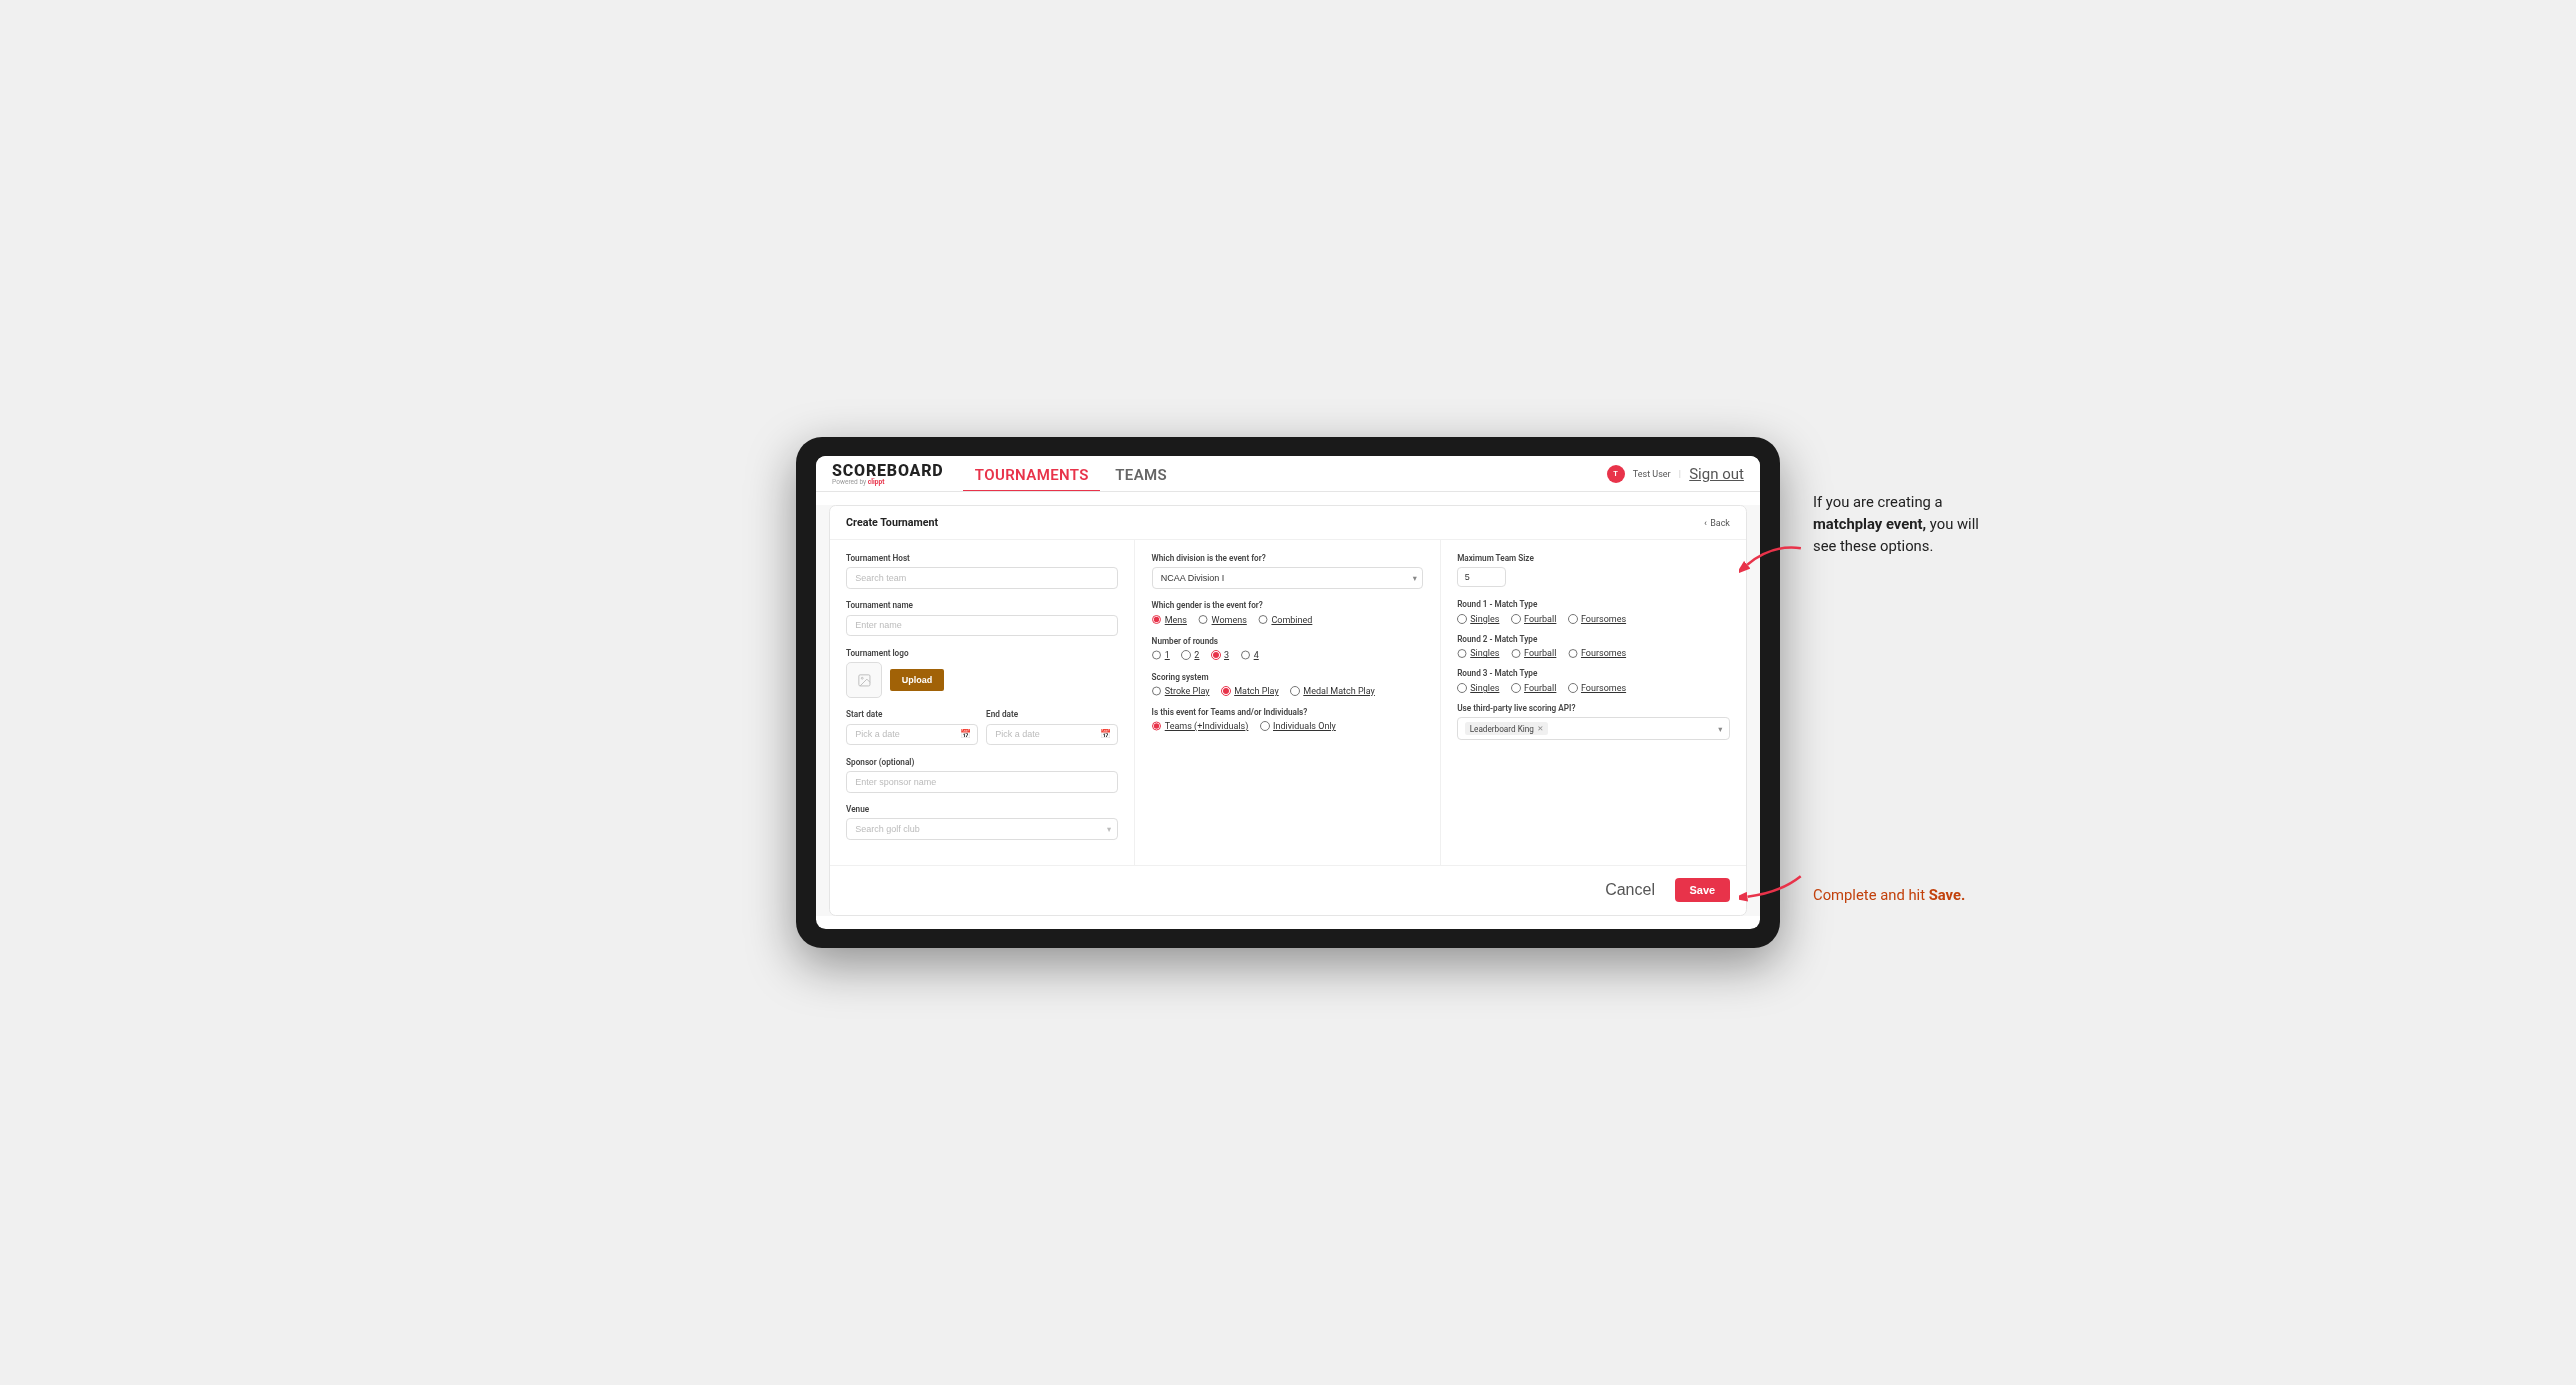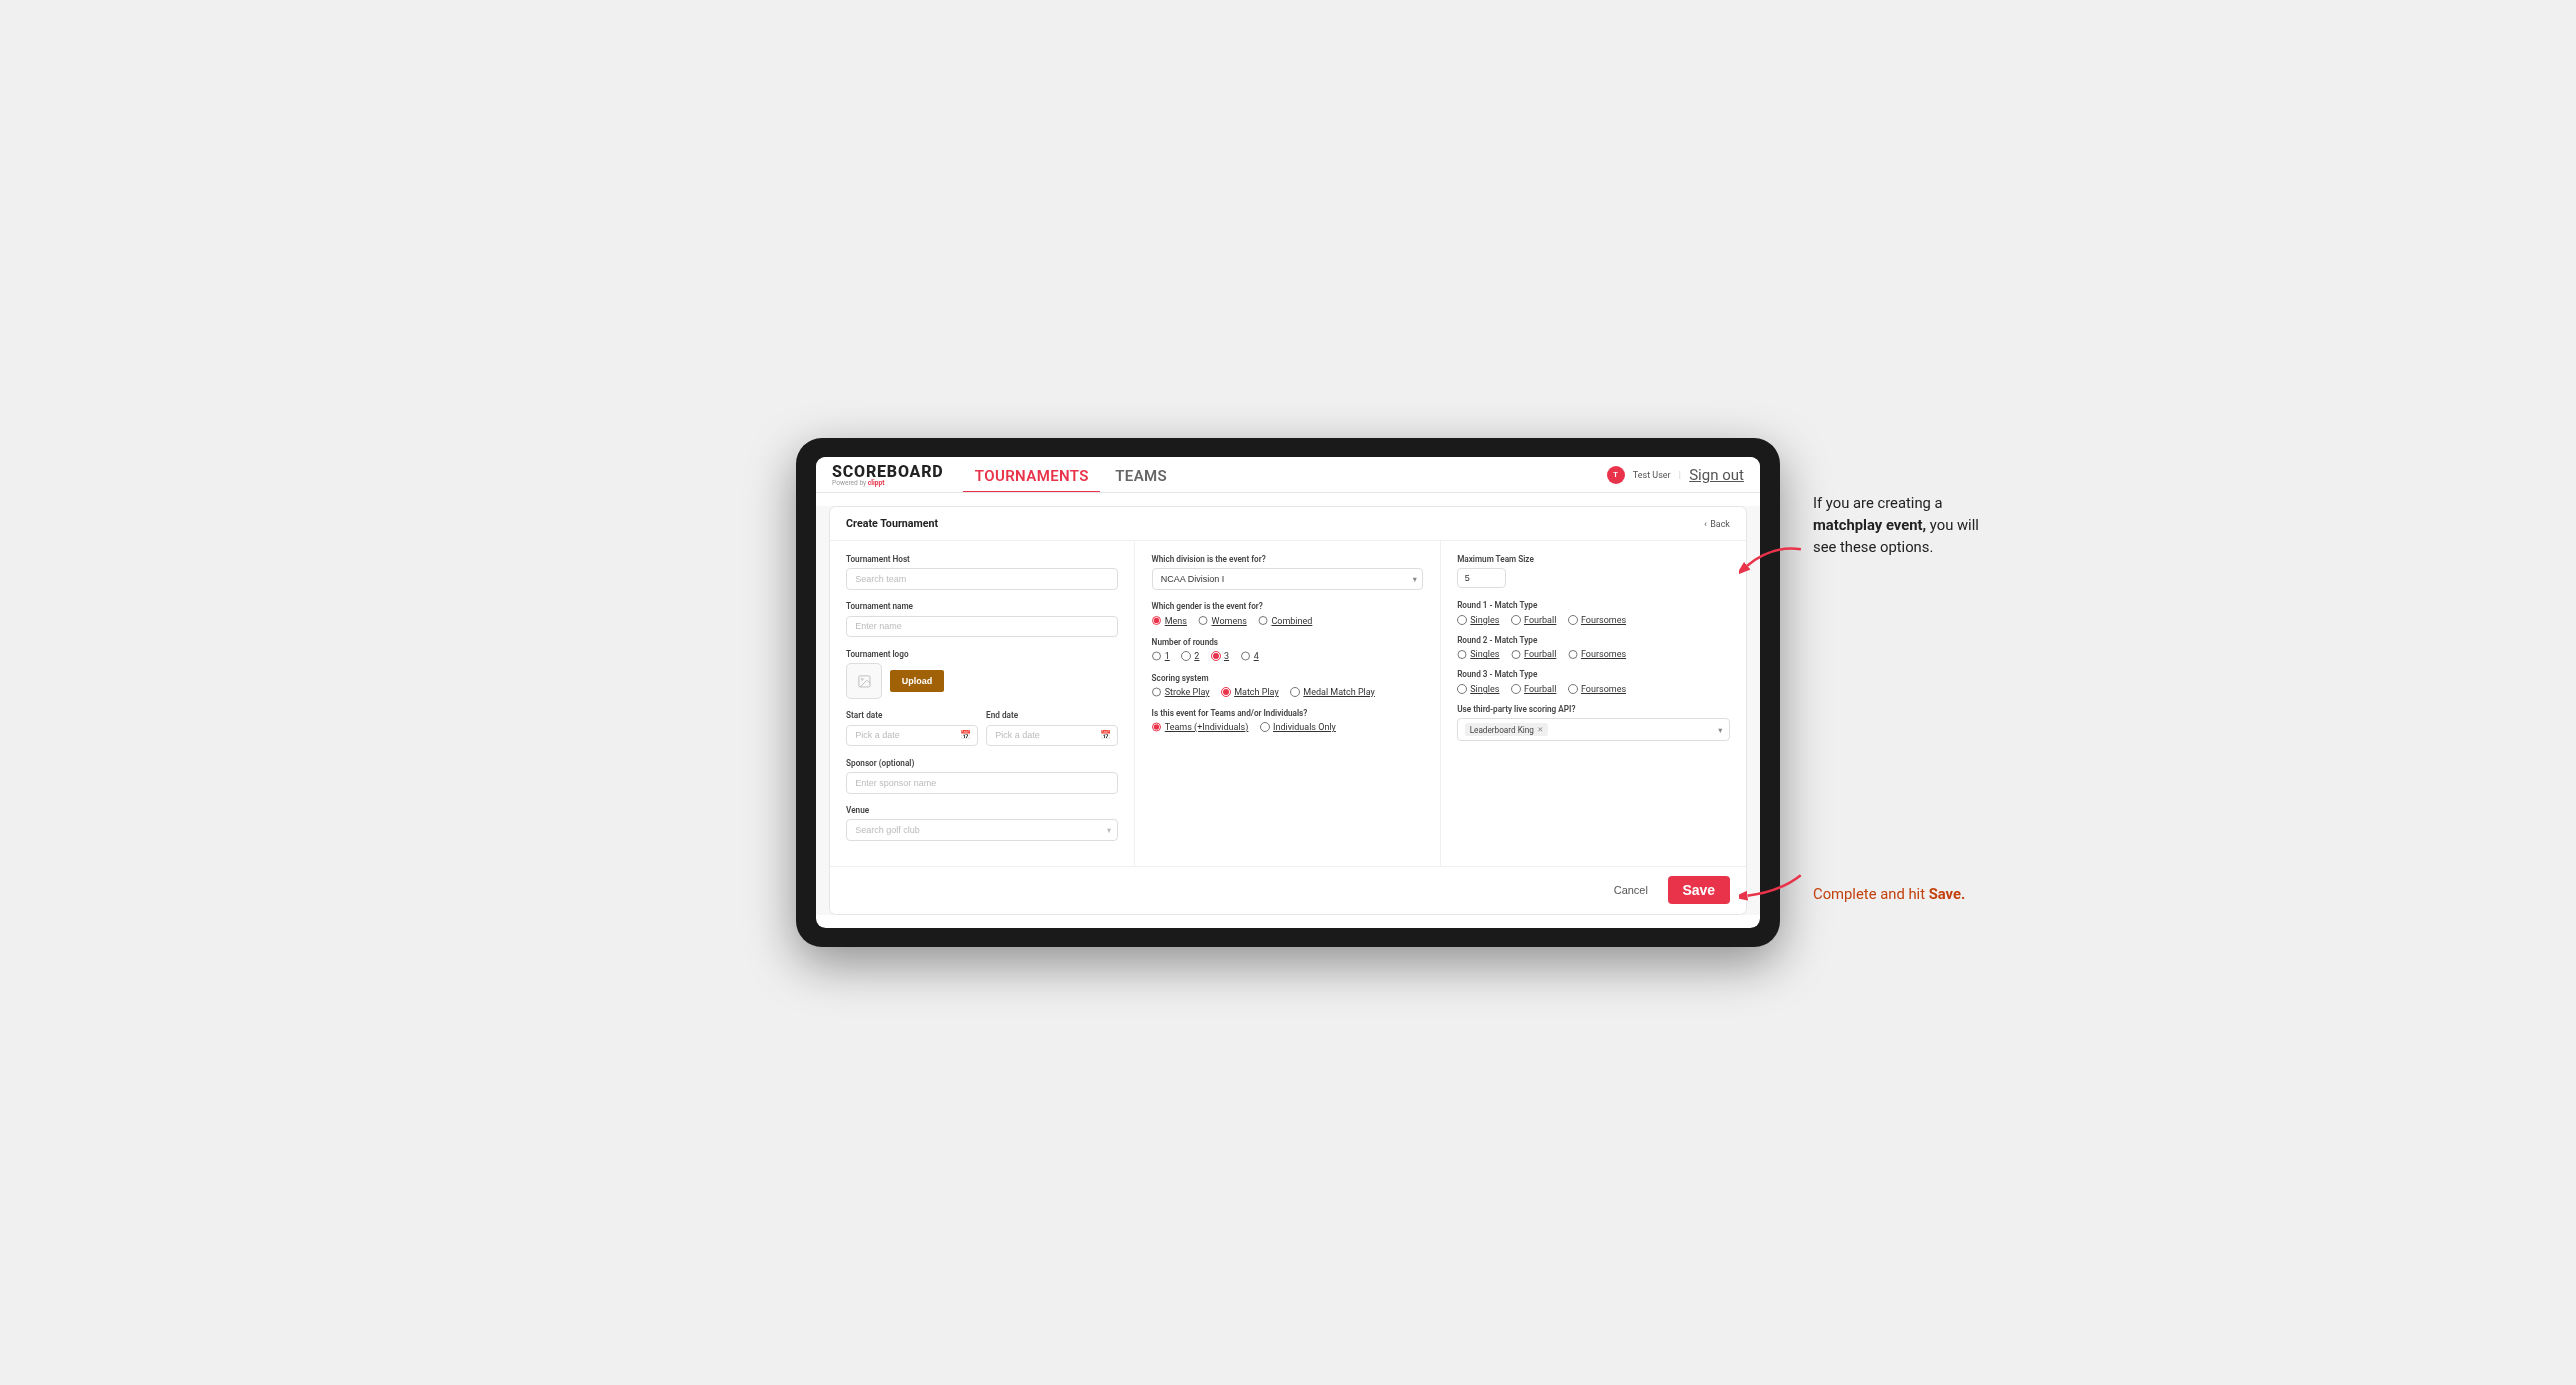"Cancel" .cancel-btn { font-size: 11px -> 16px }
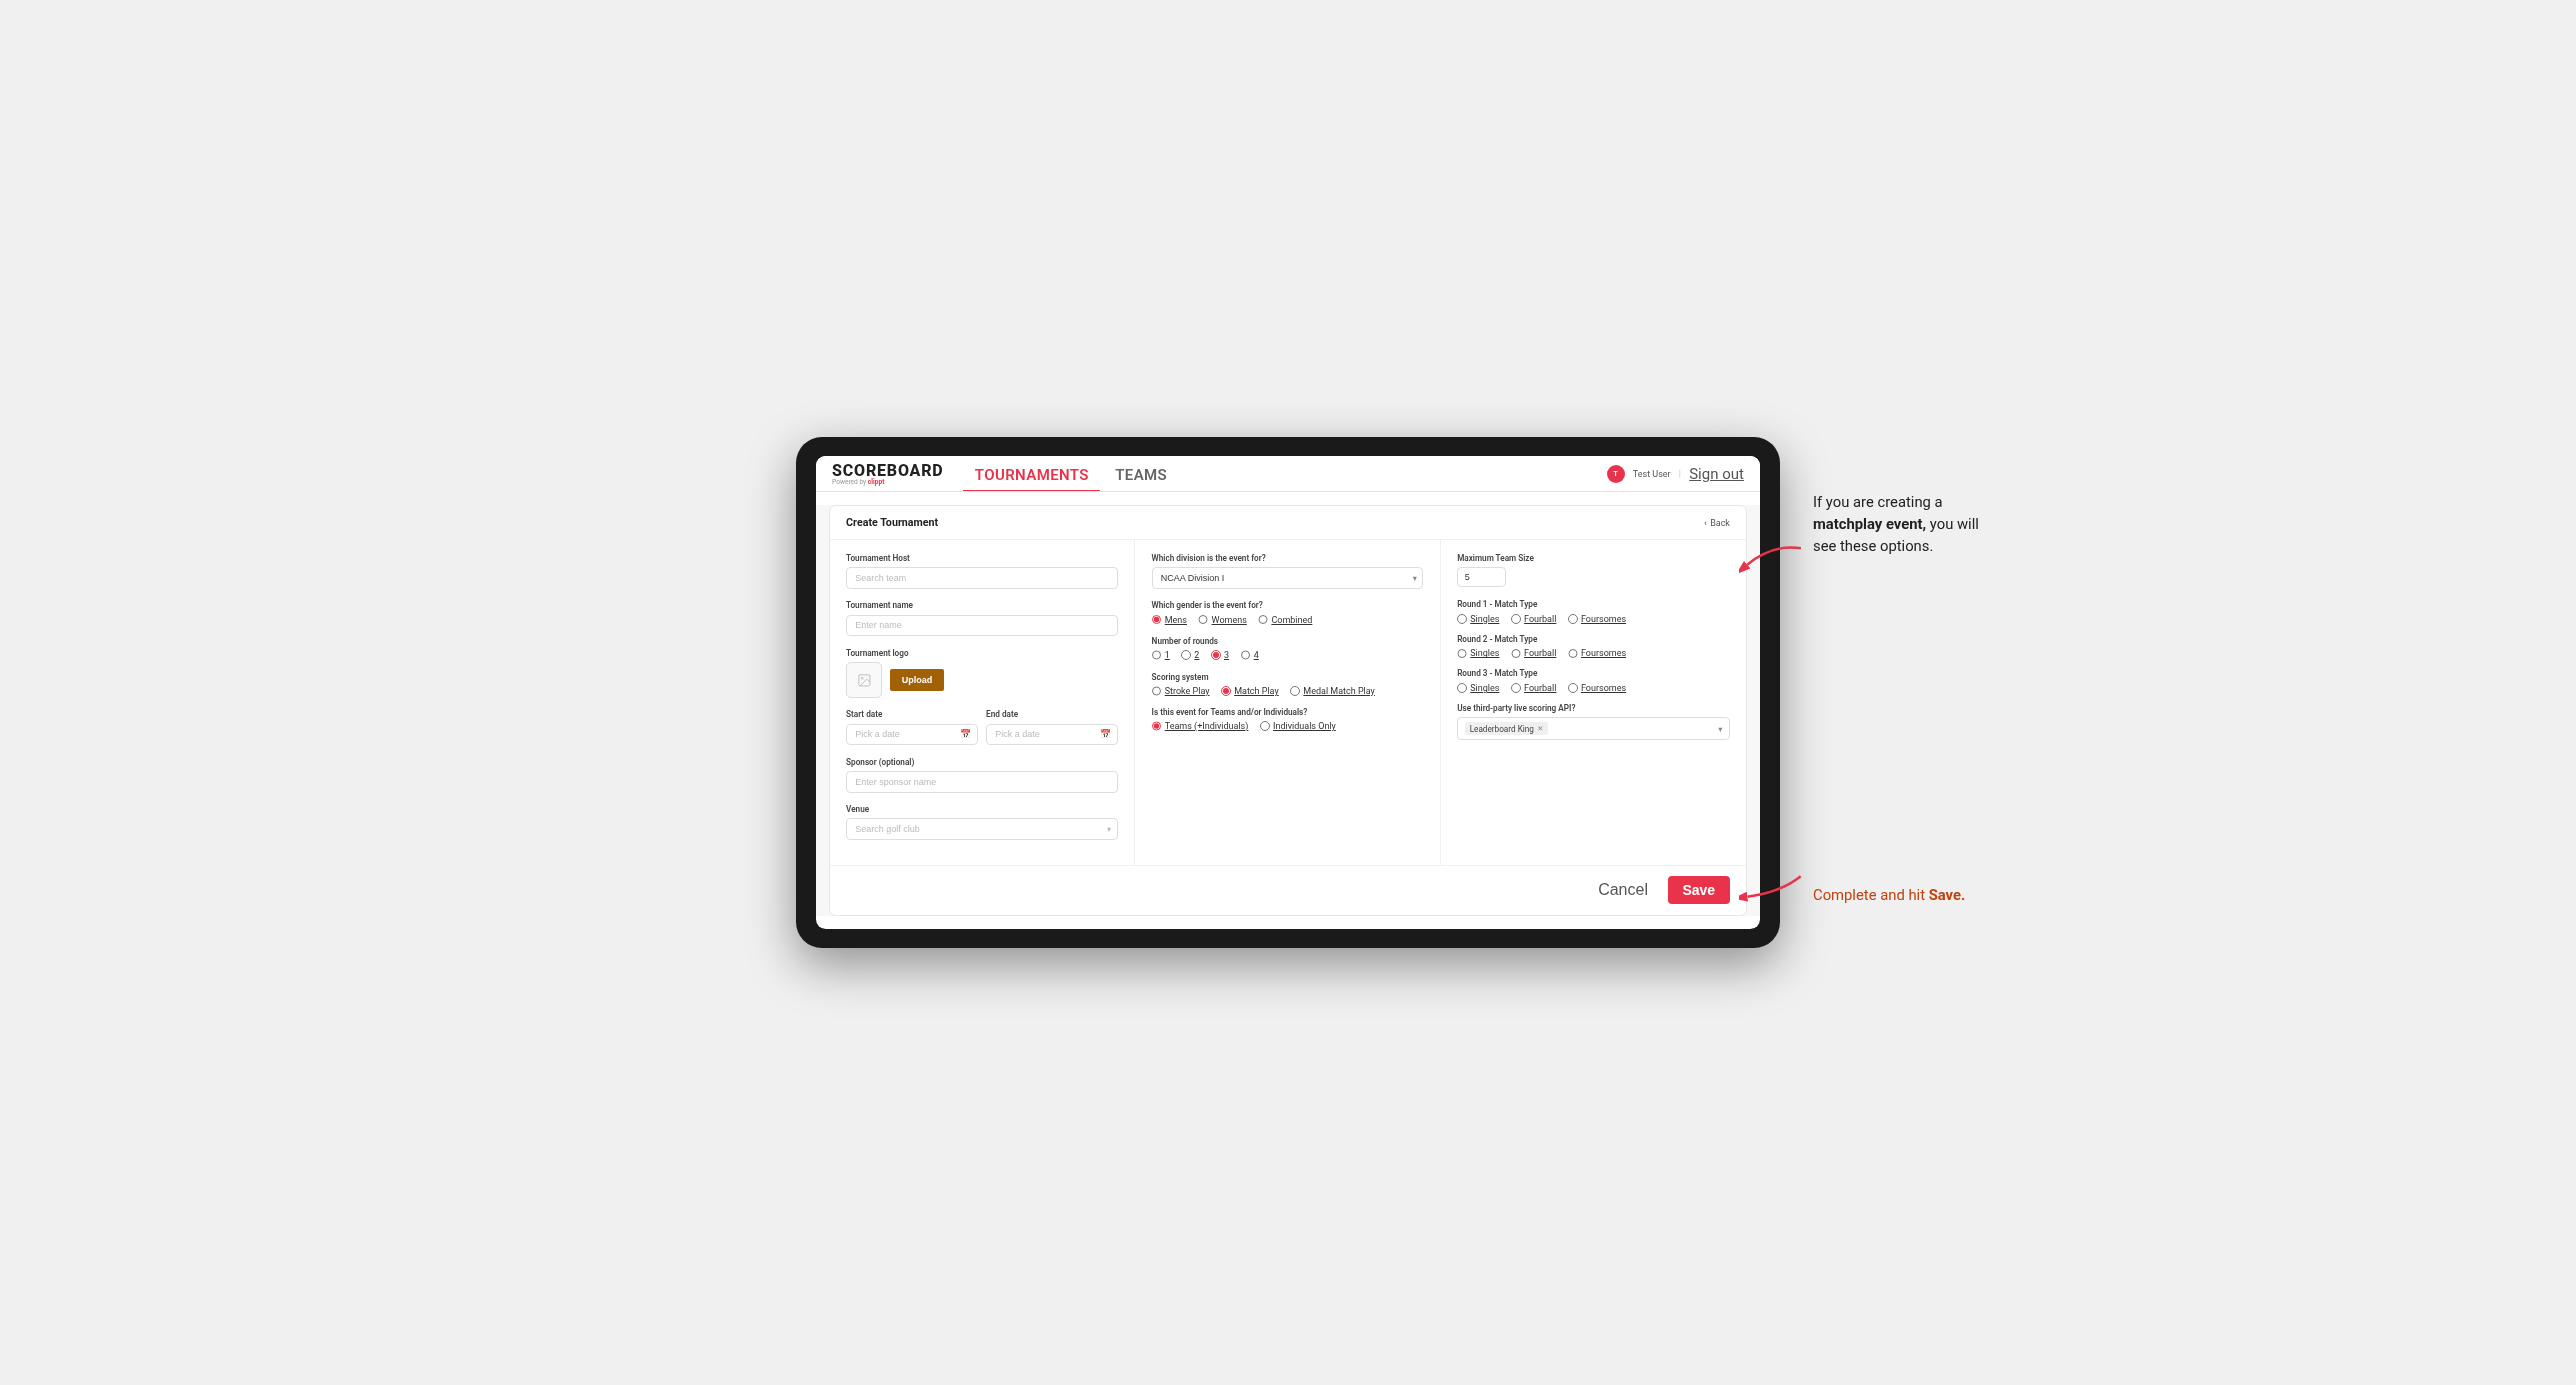"Save" .save-btn { font-size: 14px -> 11px }
